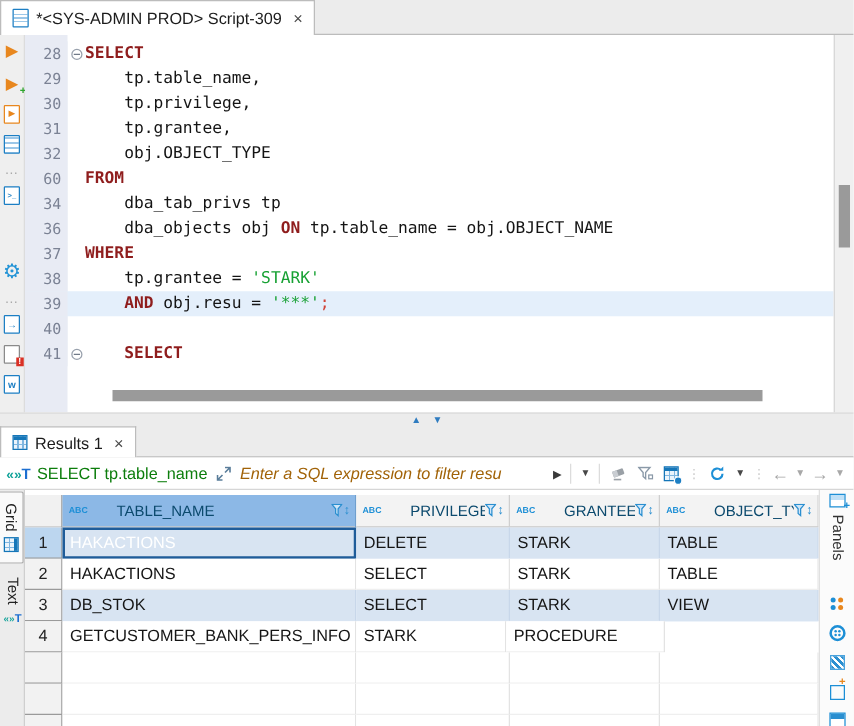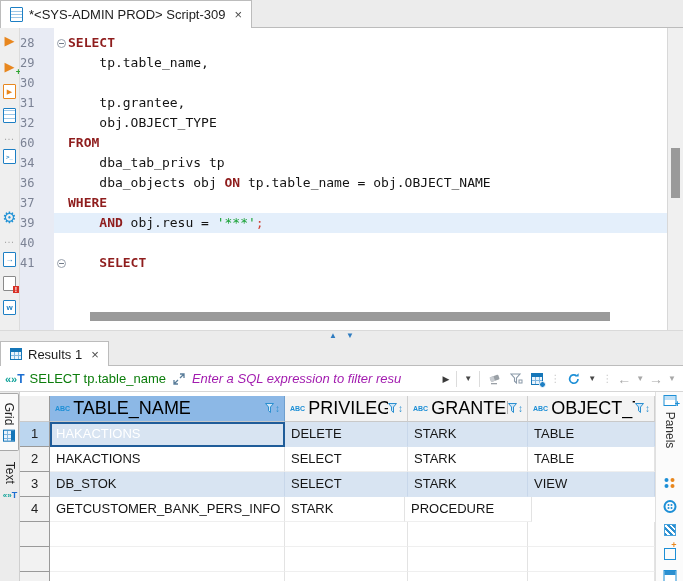"28" .gnum { text-align: none -> right }
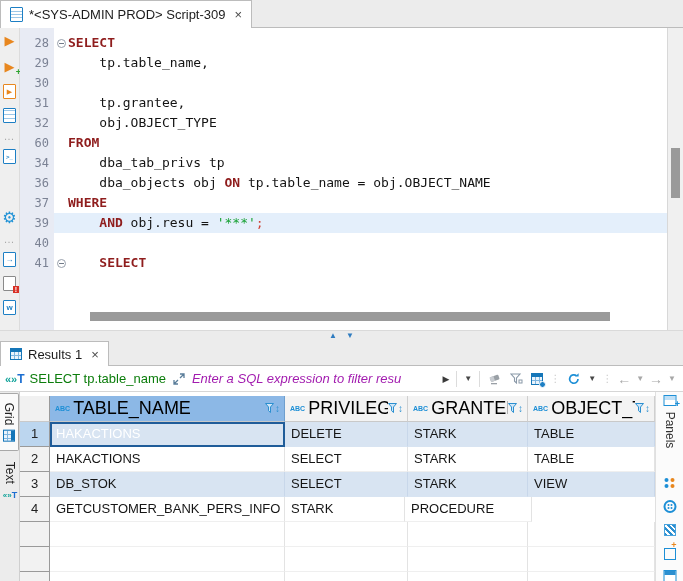"tp.privilege," span.ccode { html: none -> <span><span> tp.privilege,</span></span> }
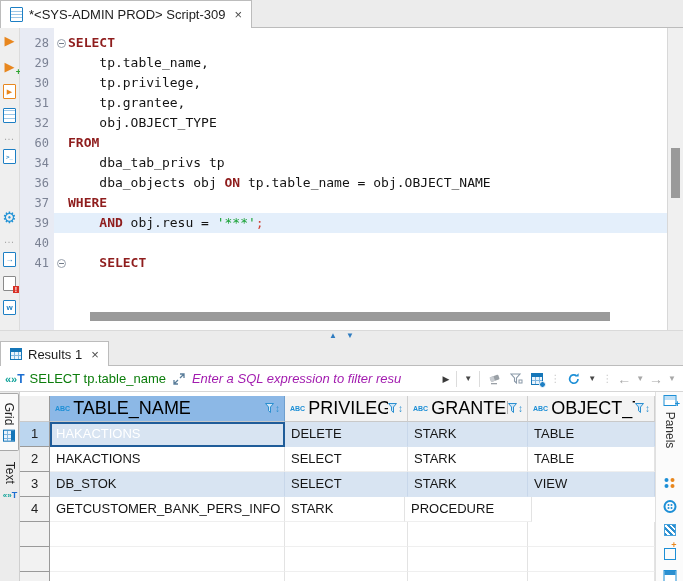"38" div.cline { html: none -> <div><span>38</span><span></span><span><span> tp.grantee = </span><span>'STARK'</span></span></div> }
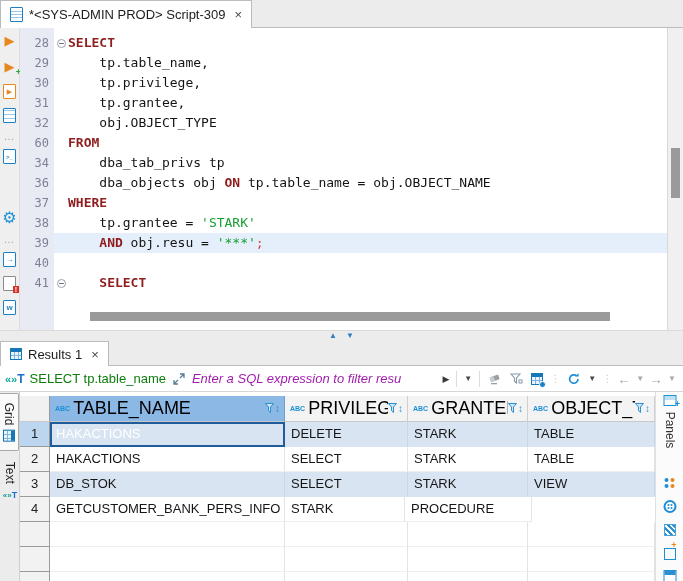"Enter a SQL expression to" .fplaceholder { color: #a21caf -> #a16207 }
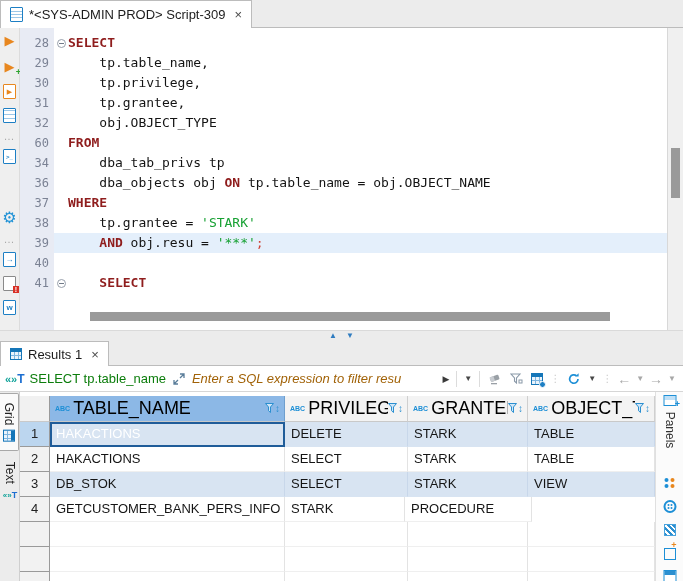"TABLE_NAME" .ghlabel { color: #000000 -> #0c4a6e; font-size: 18px -> 12px; margin-left: none -> 20px }
